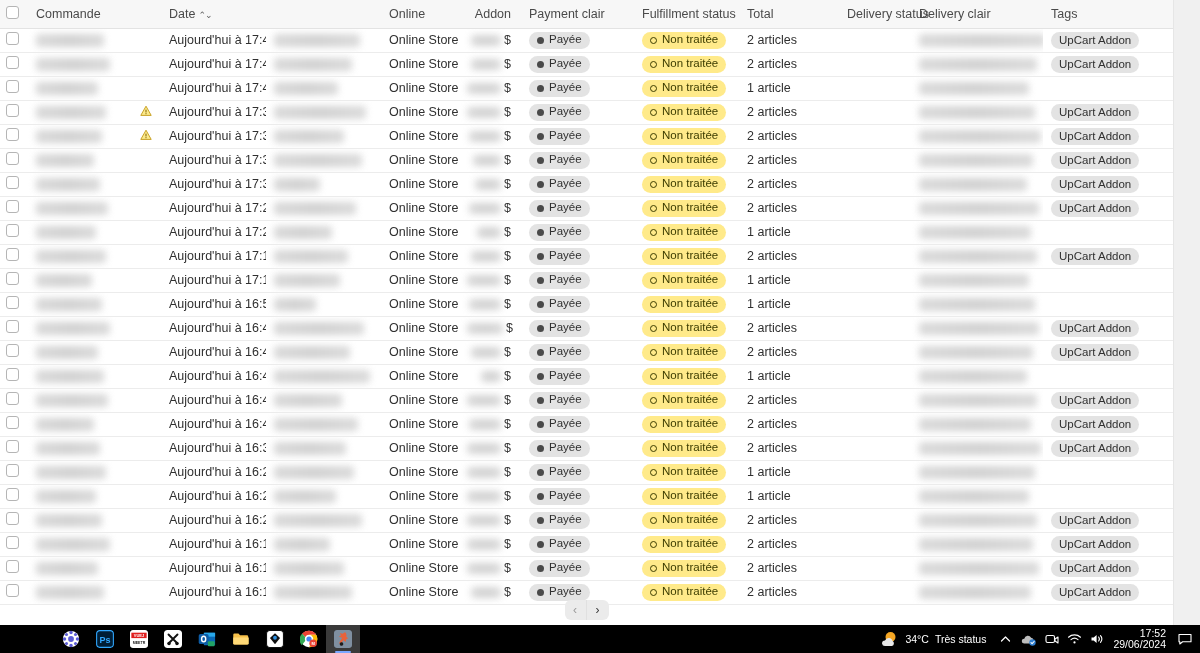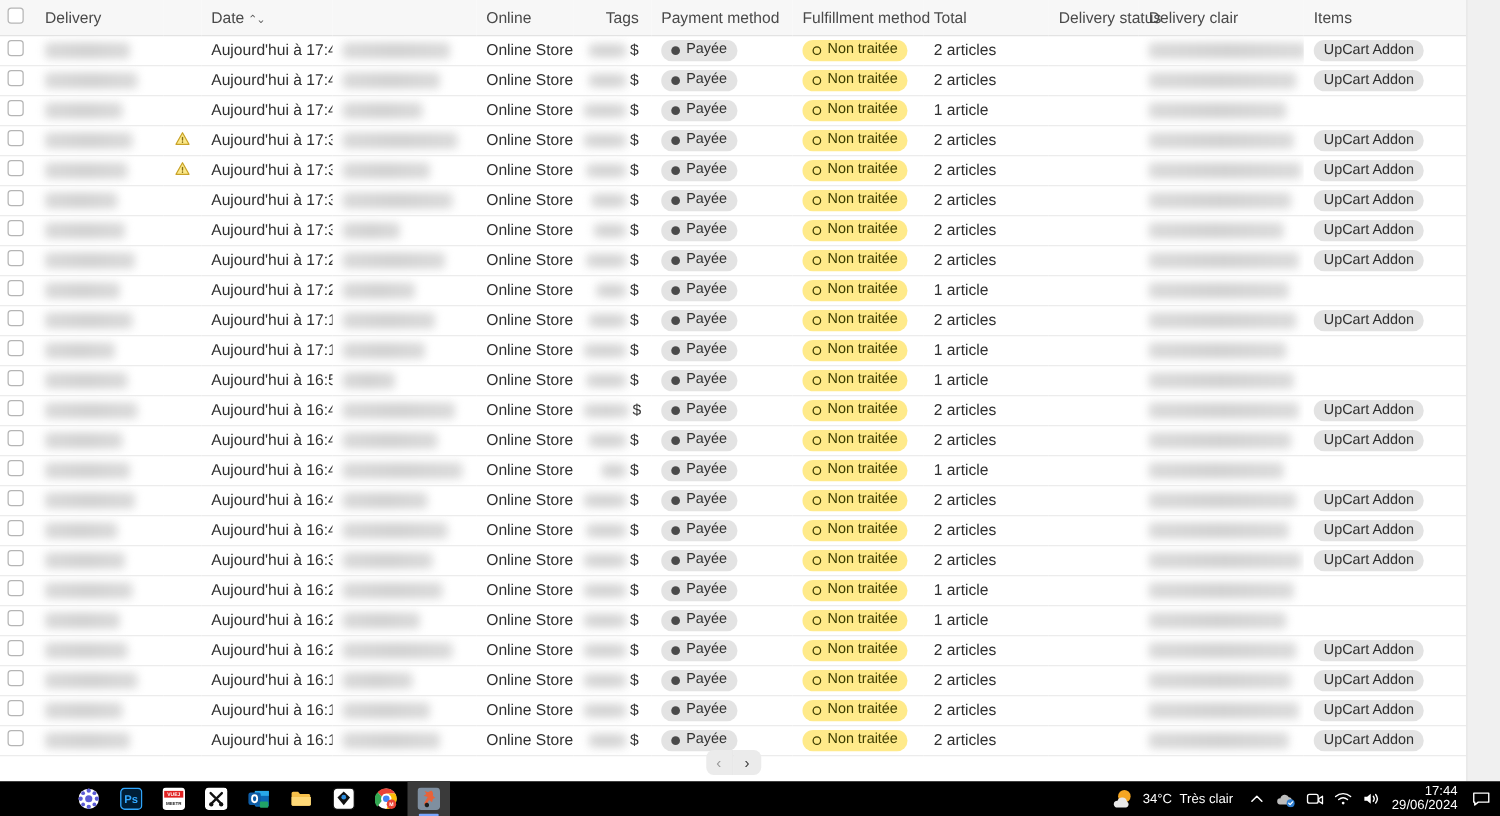"Delivery" span.cell-text { text: Delivery -> Commande }
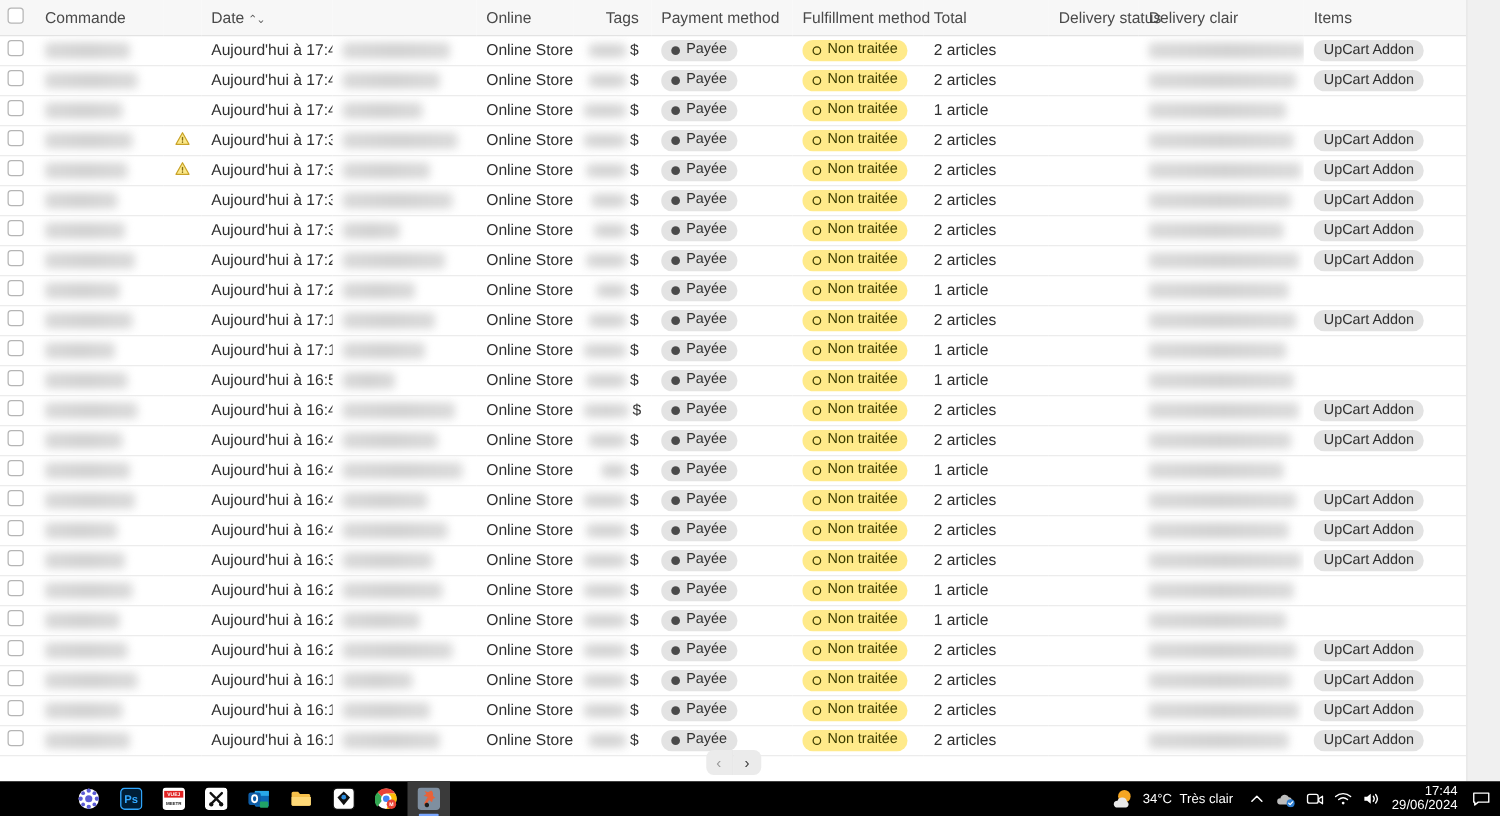"Tags" span.cell-text { text: Tags -> Addon }
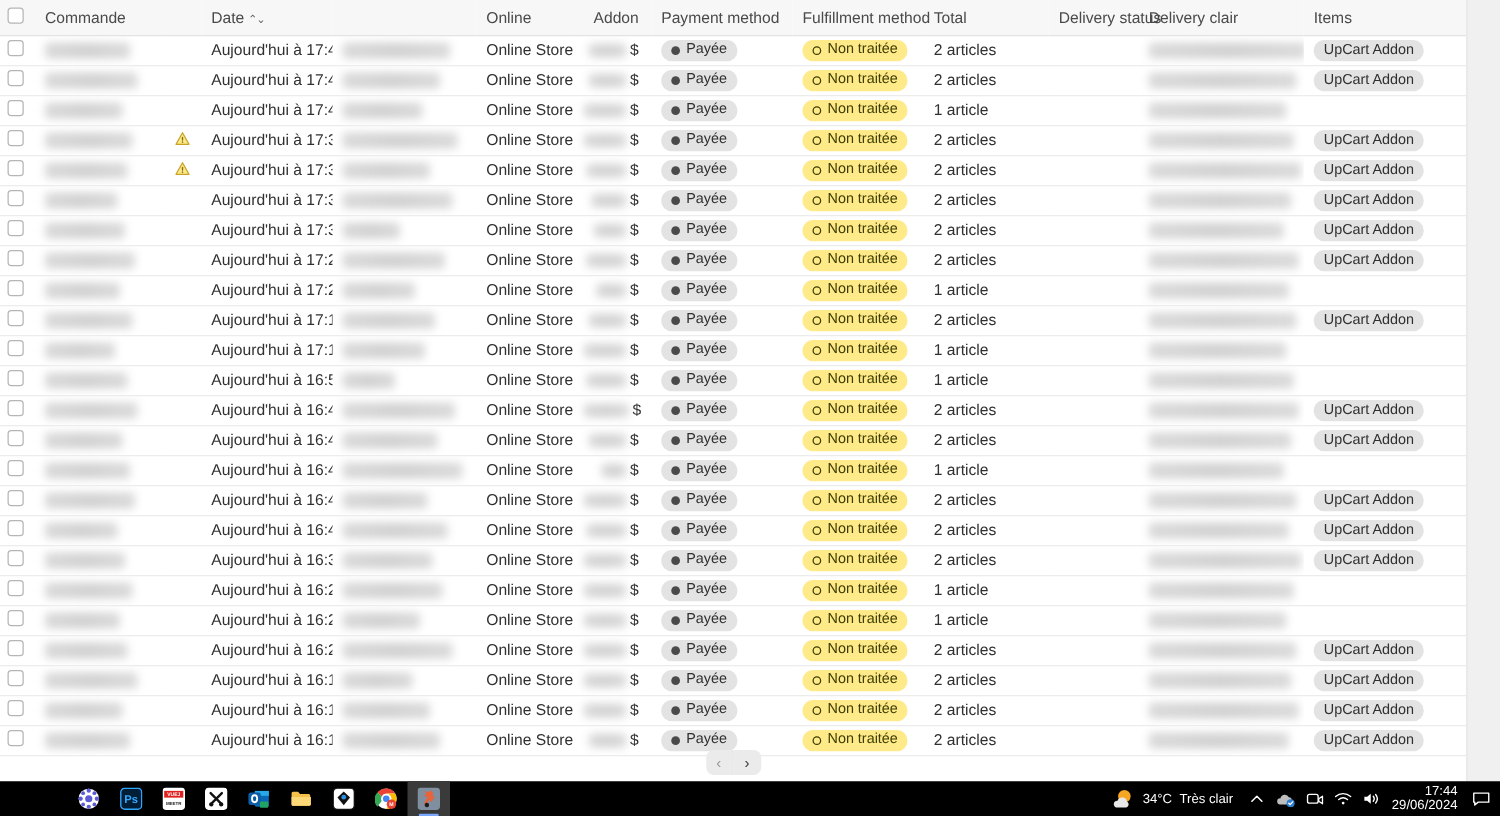"Payment method" span.cell-text { text: method -> clair }
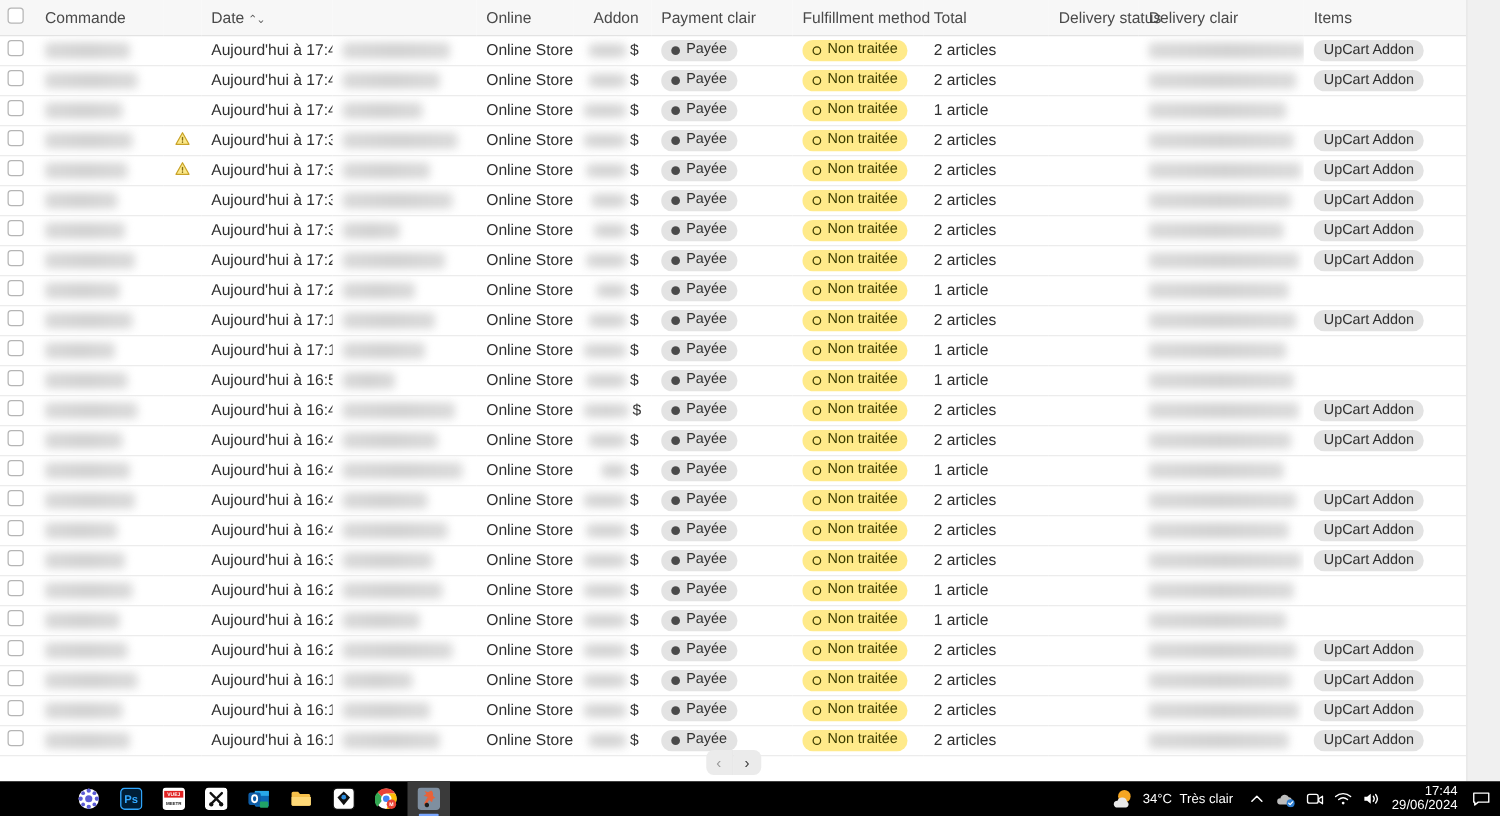"Fulfillment method" span.cell-text { text: method -> status }
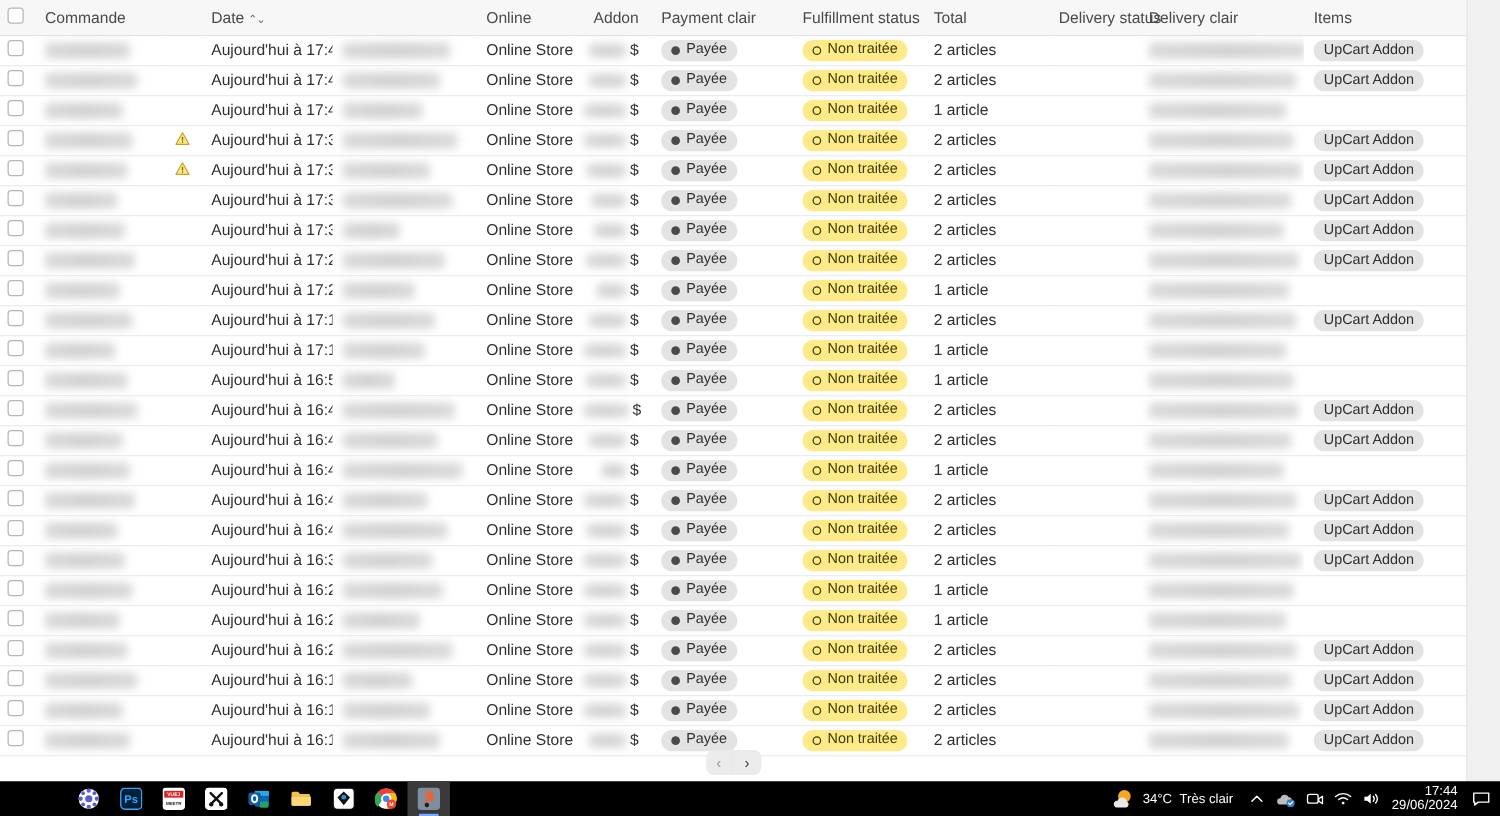"Items" span.cell-text { text: Items -> Tags }
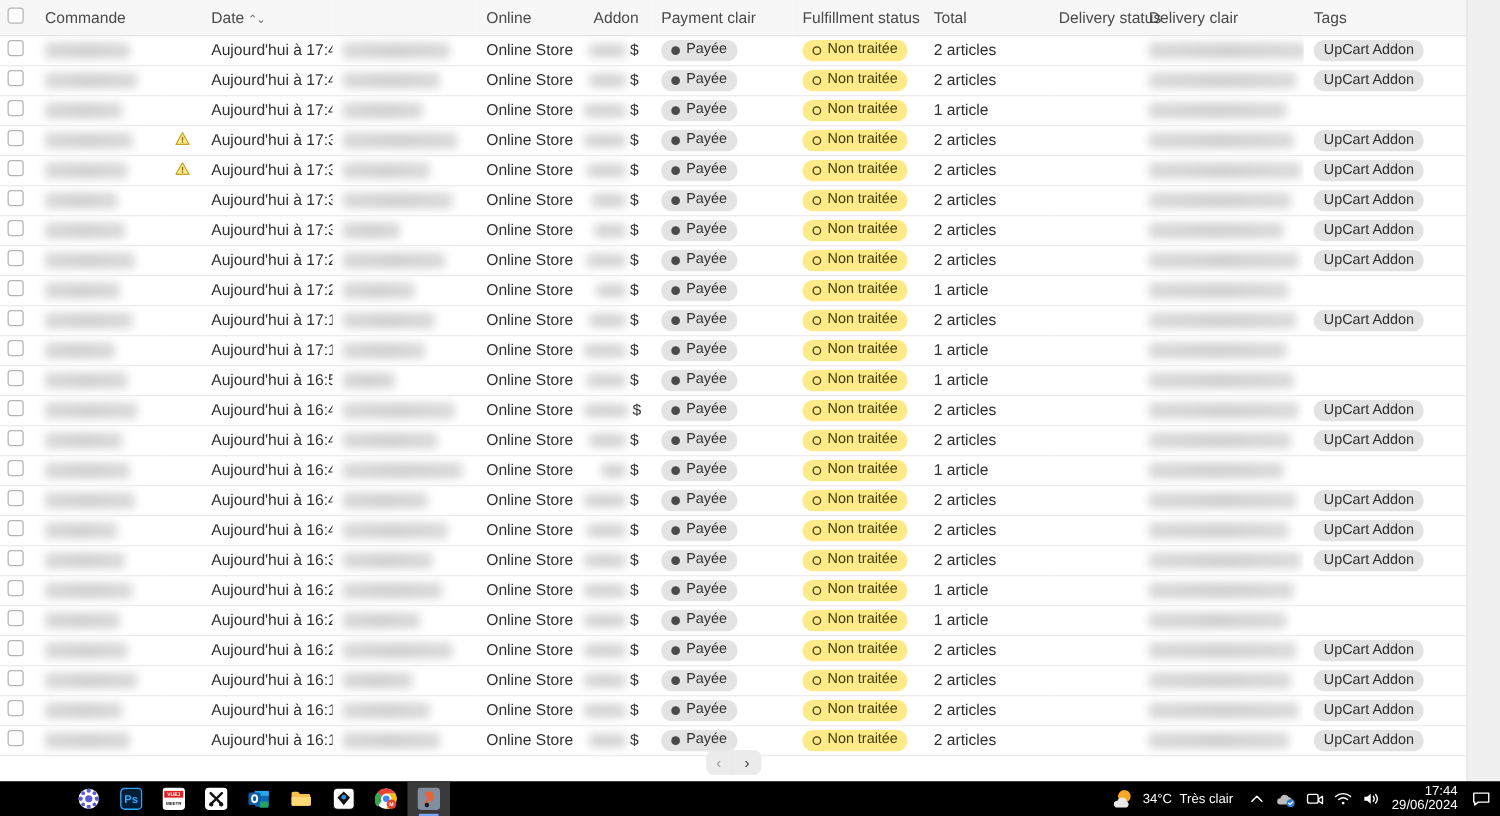"Très clair" span { text: clair -> status }
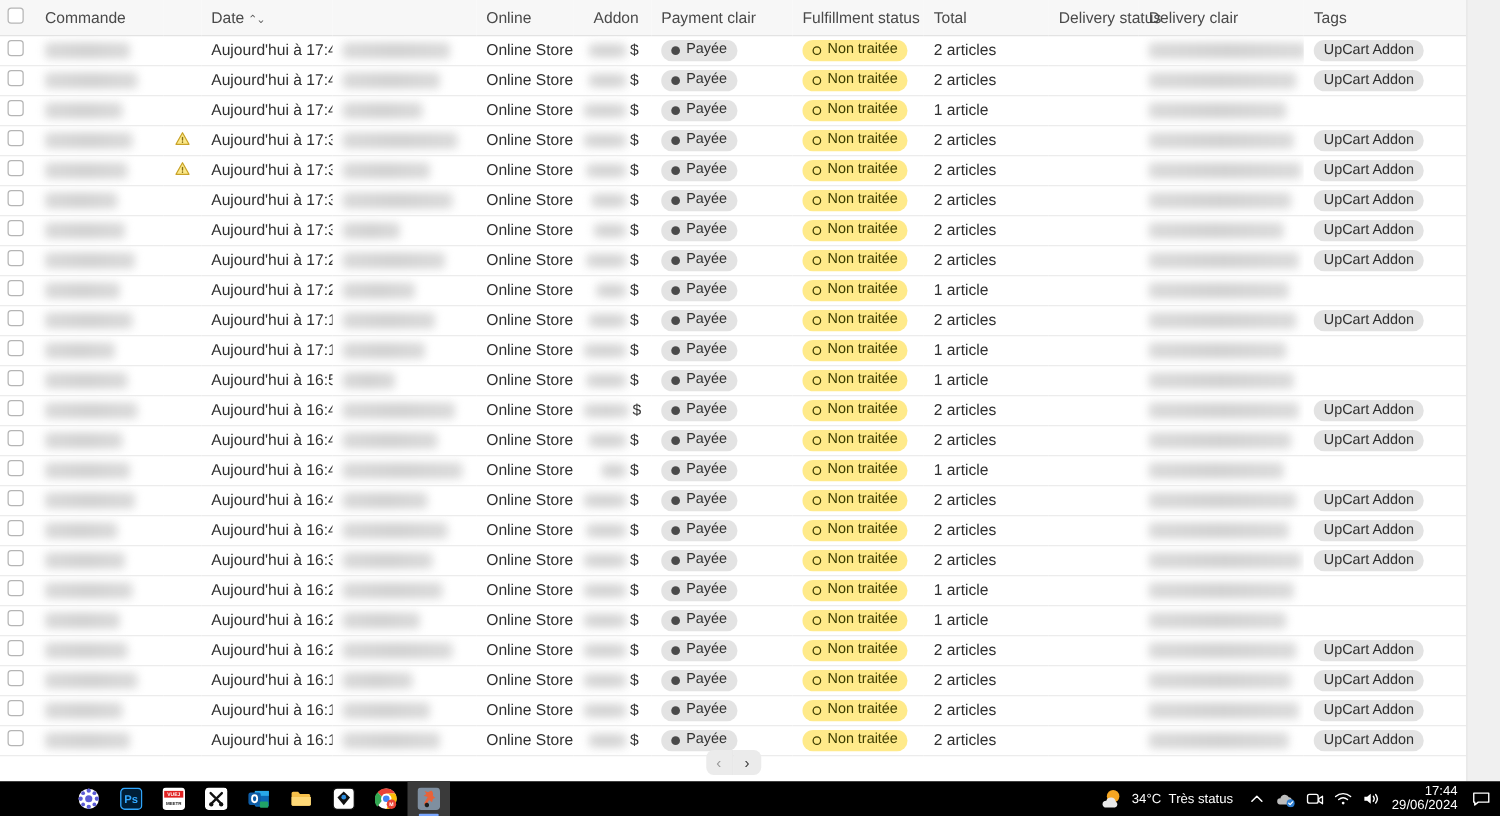"17:44" span { text: 17:44 -> 17:52 }
